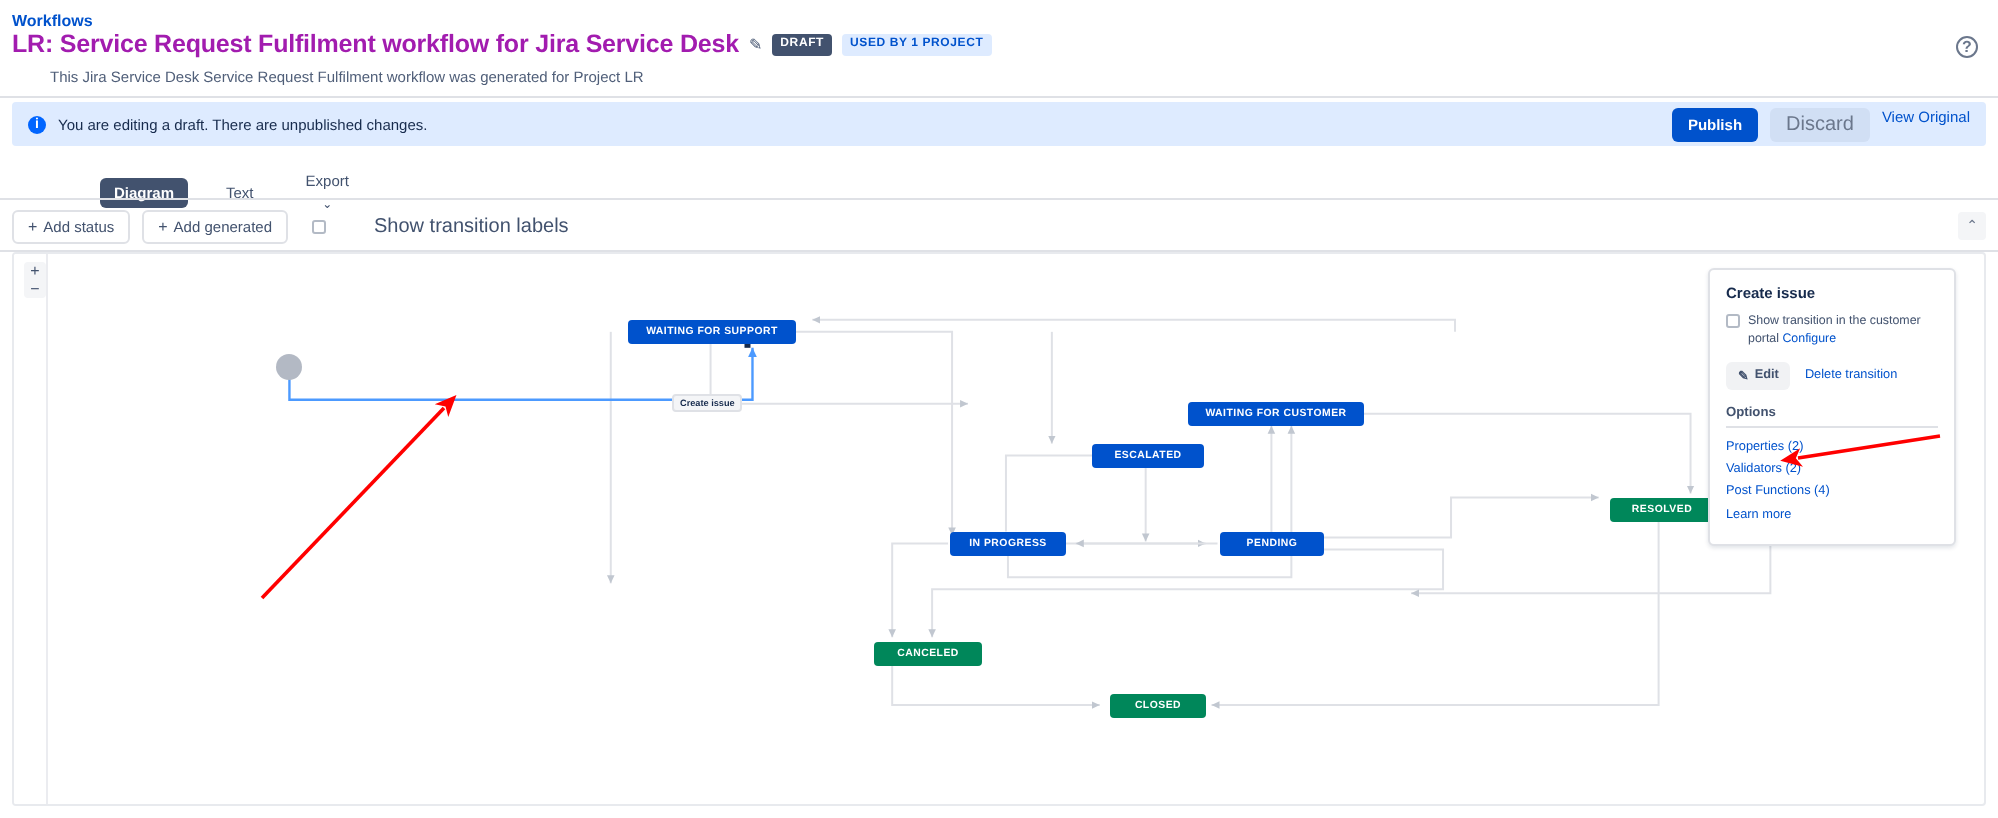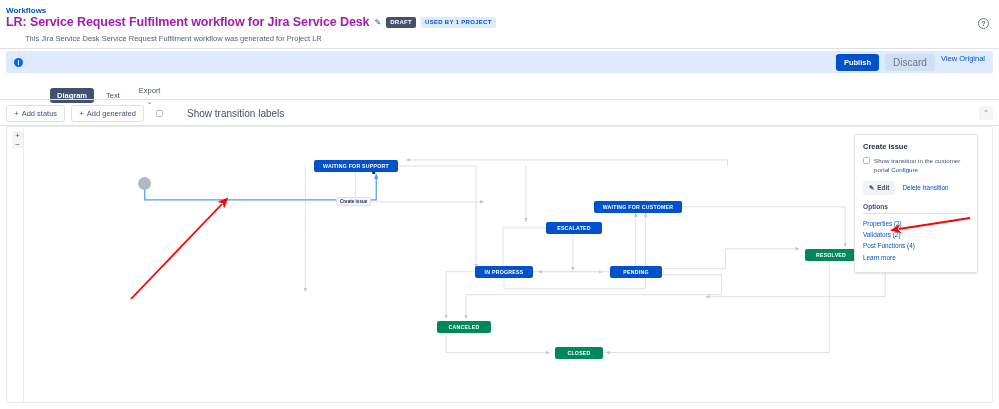"You are editing a draft." span.banner-text { html: none -> <span>You are editing a draft. There are unpublished changes.</span> }
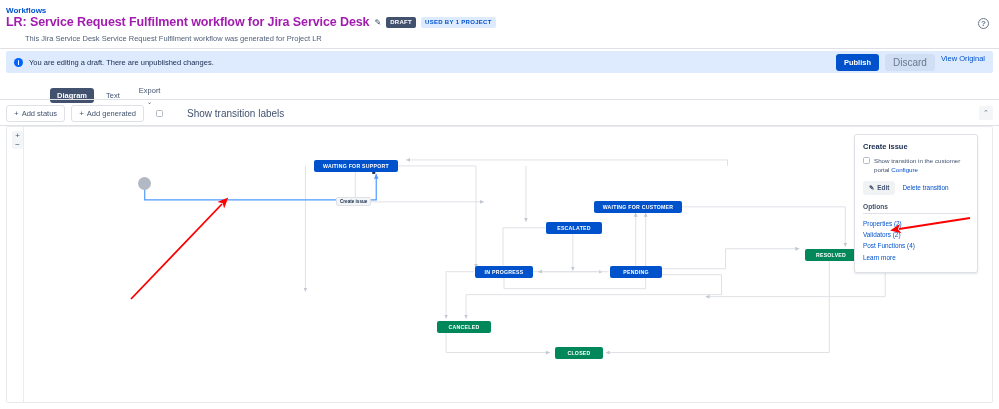"Diagram" .tabs-row { gap: 5px -> 12px }
